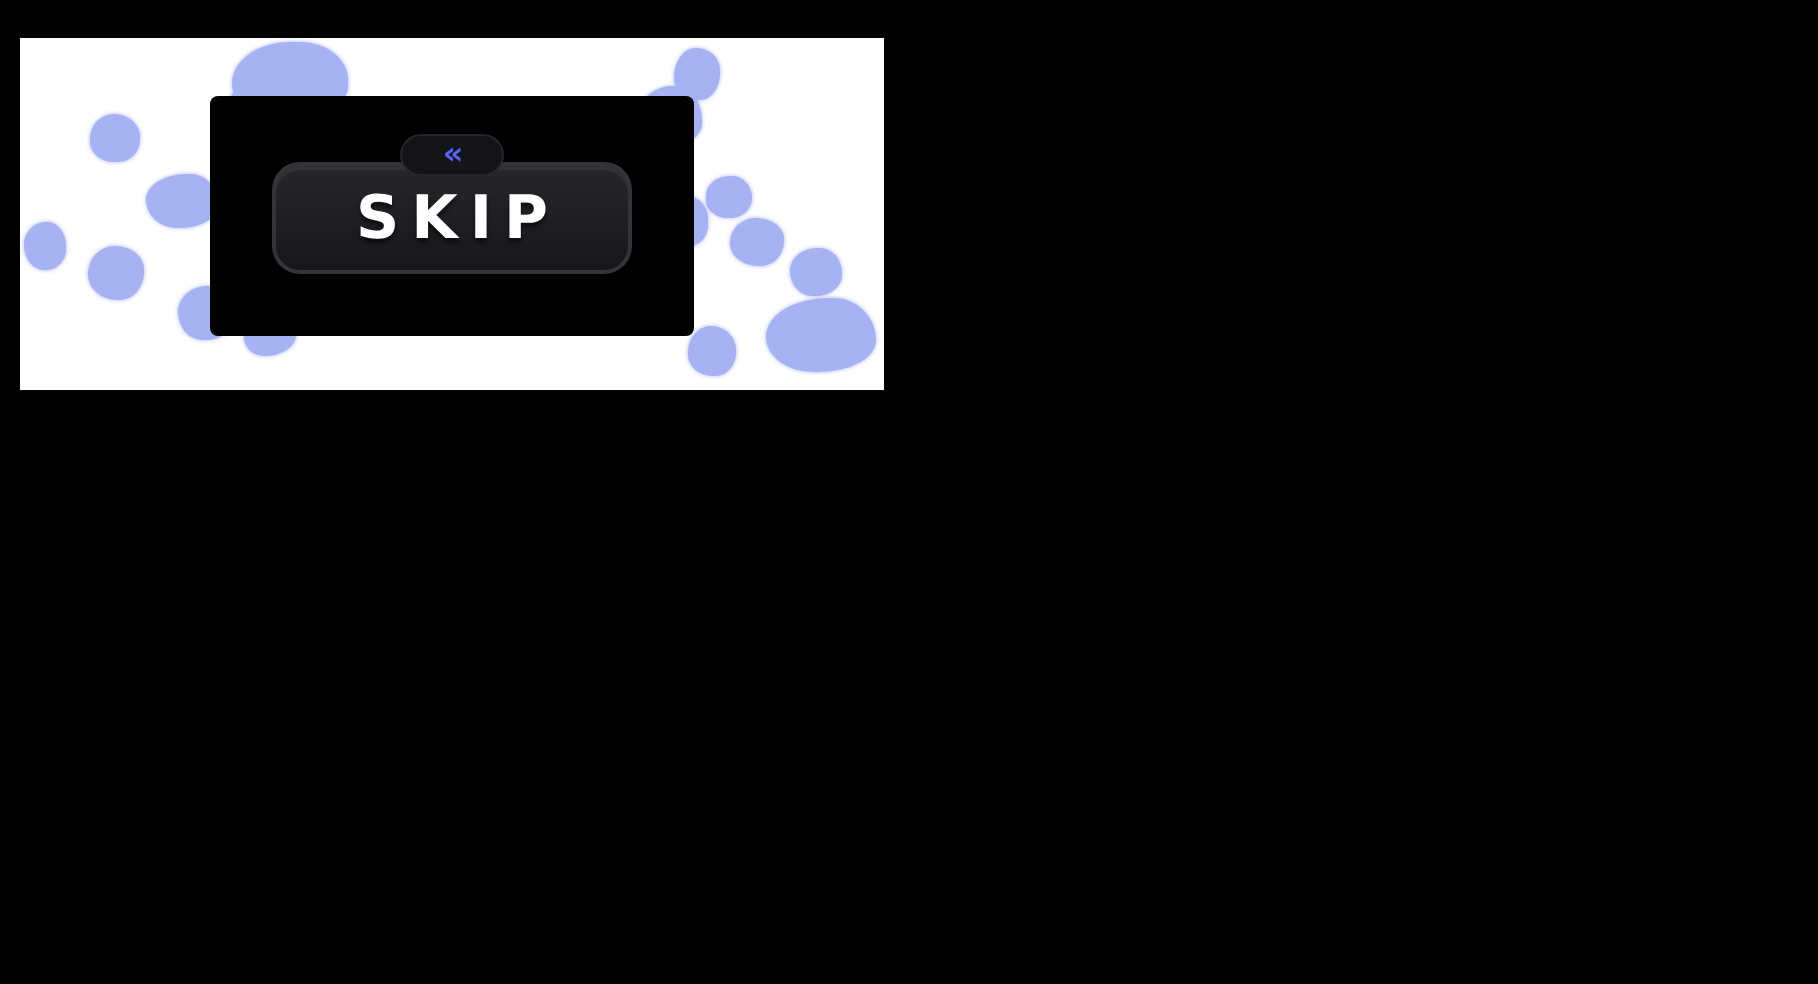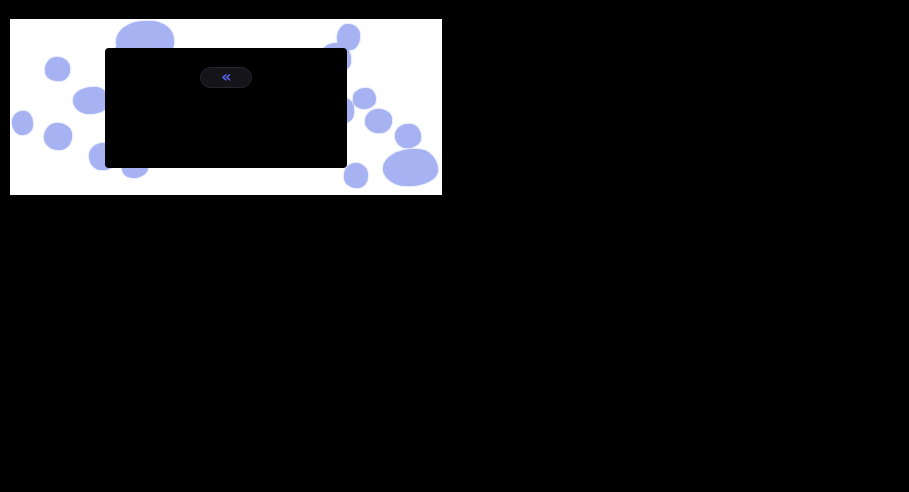"SKIP" button.skip-btn { html: none -> <button>SKIP</button> }
